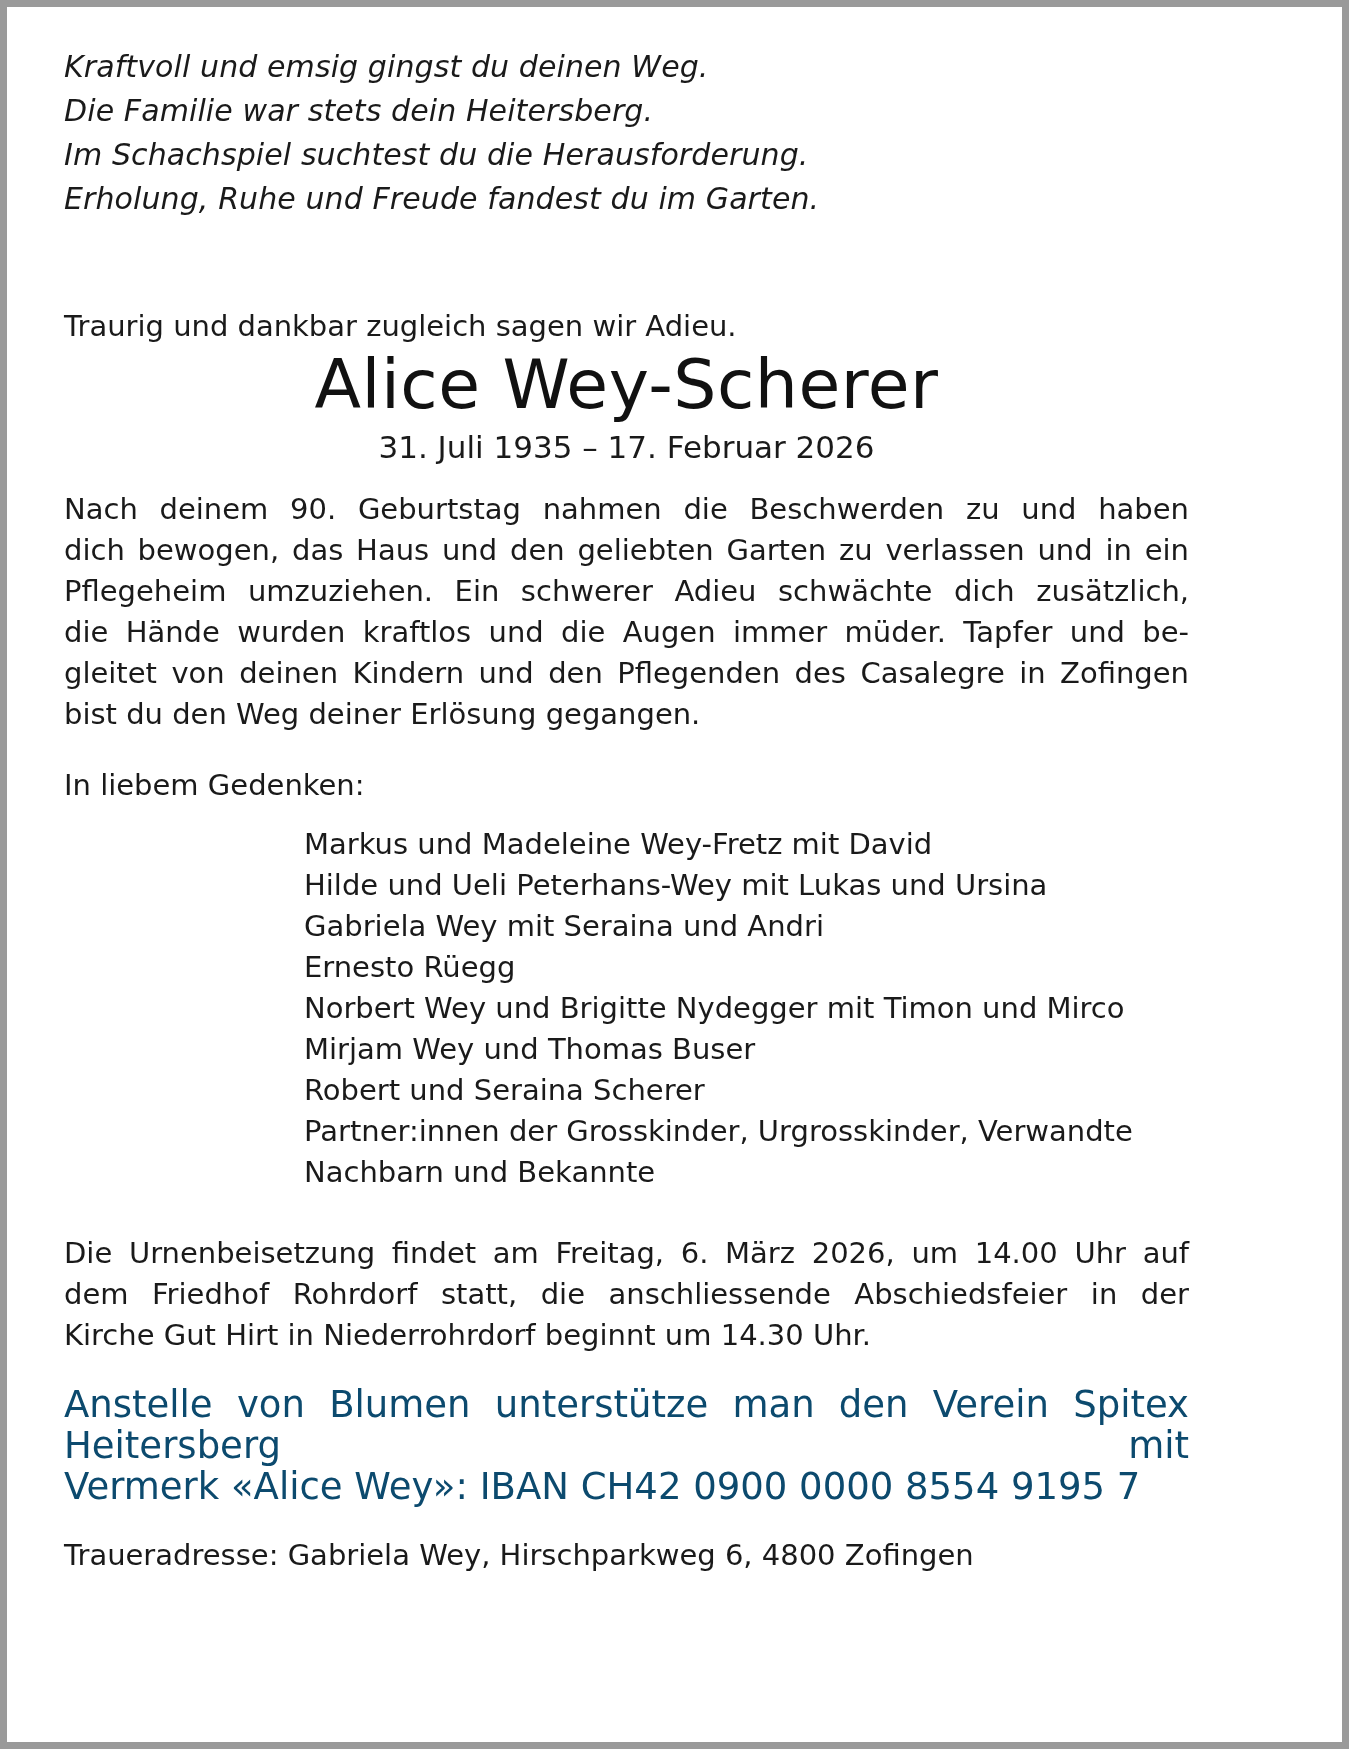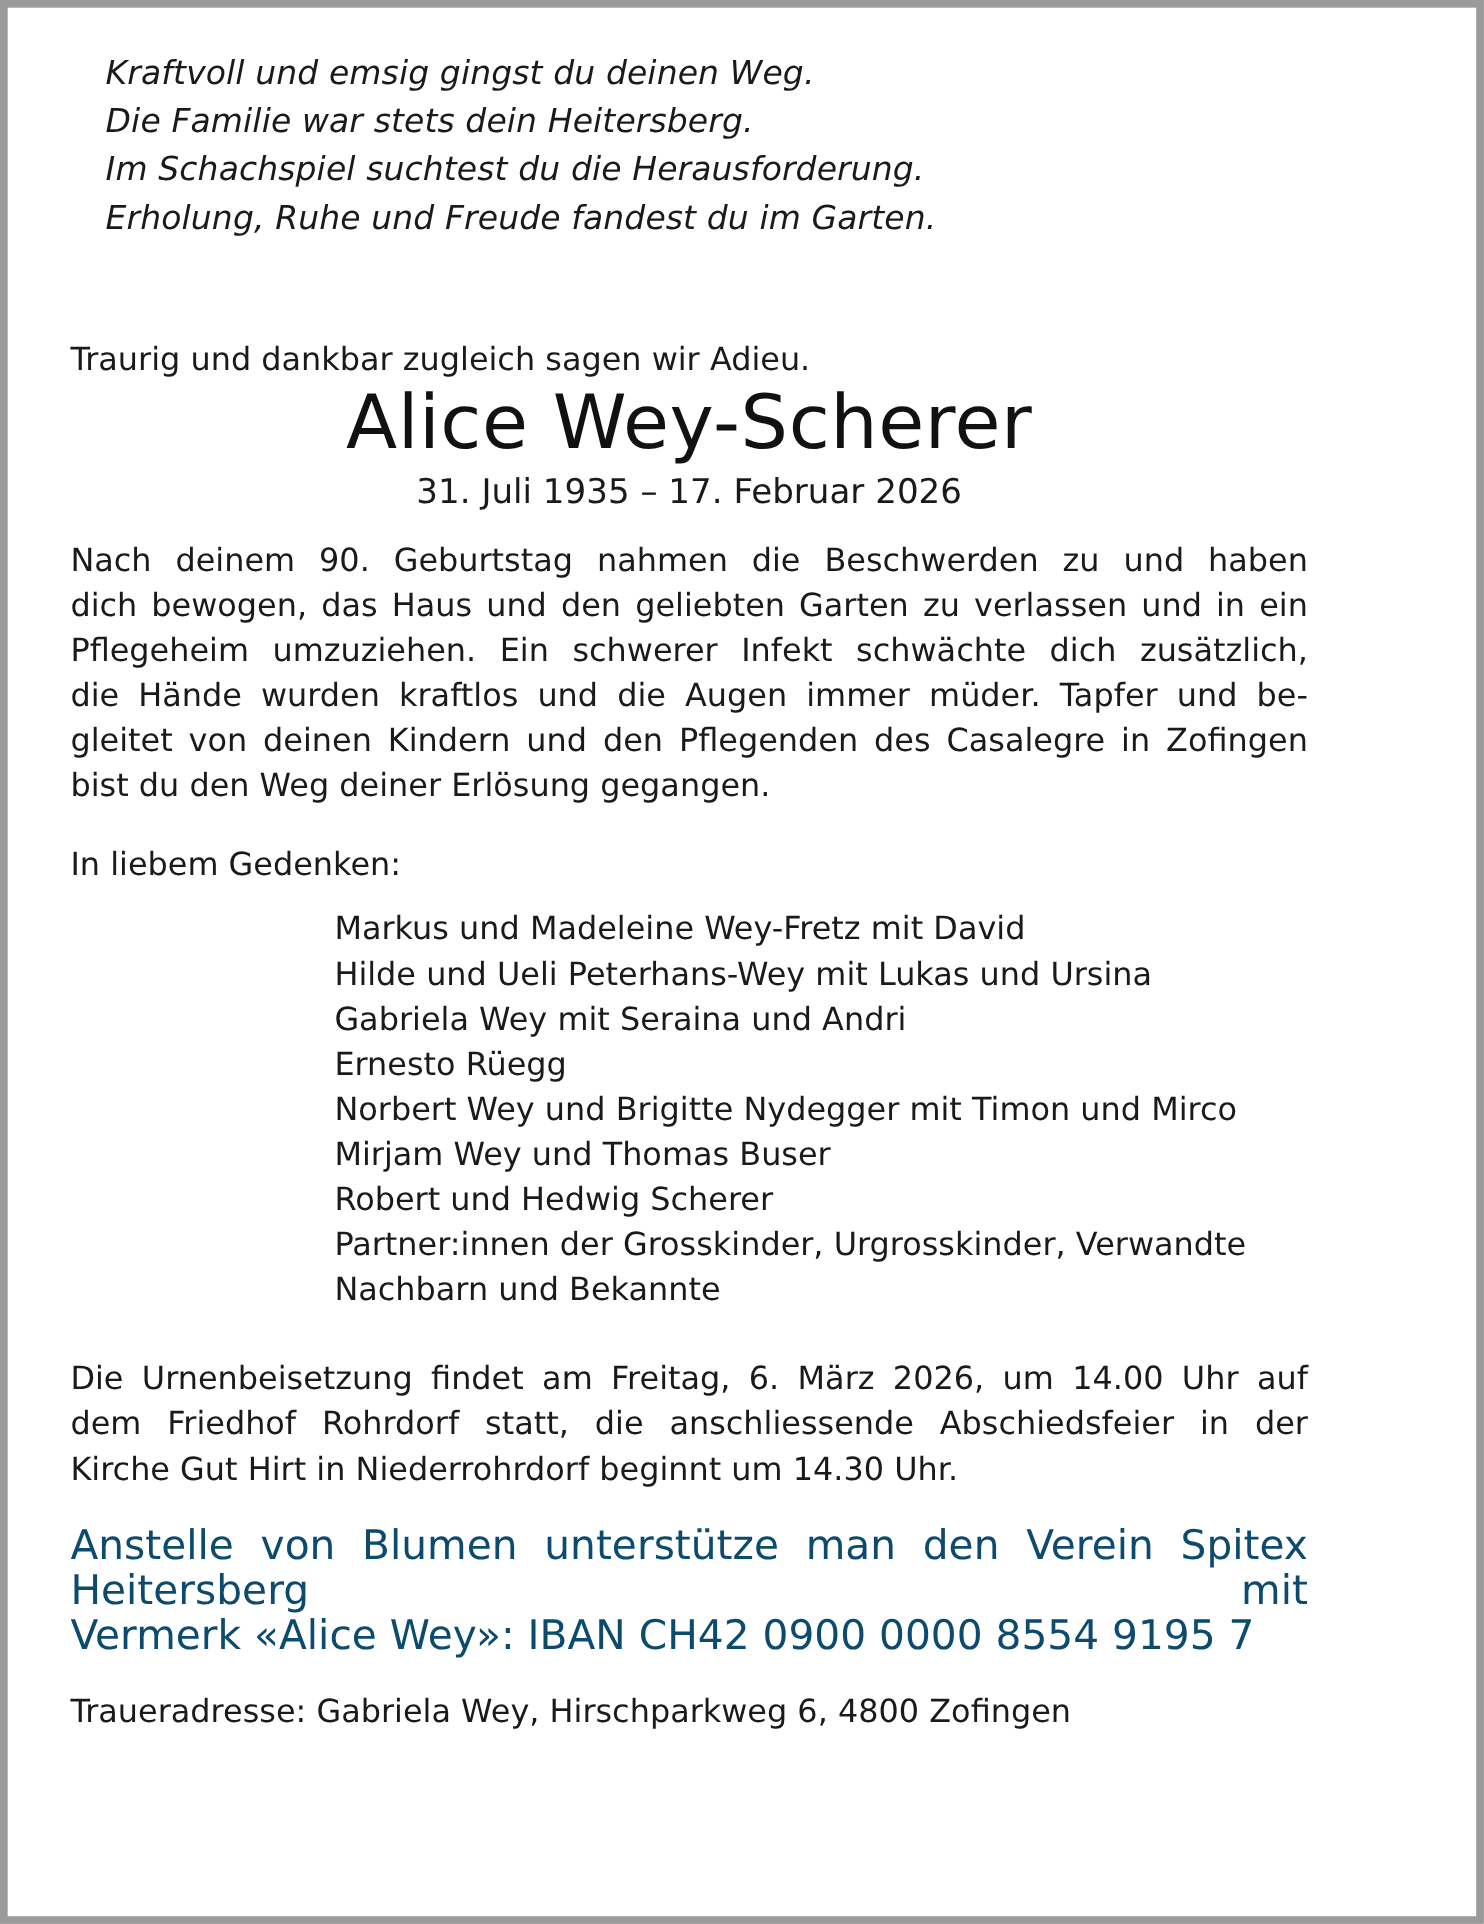"Kraftvoll und emsig gingst du" .verse { margin-left: 32px -> none }
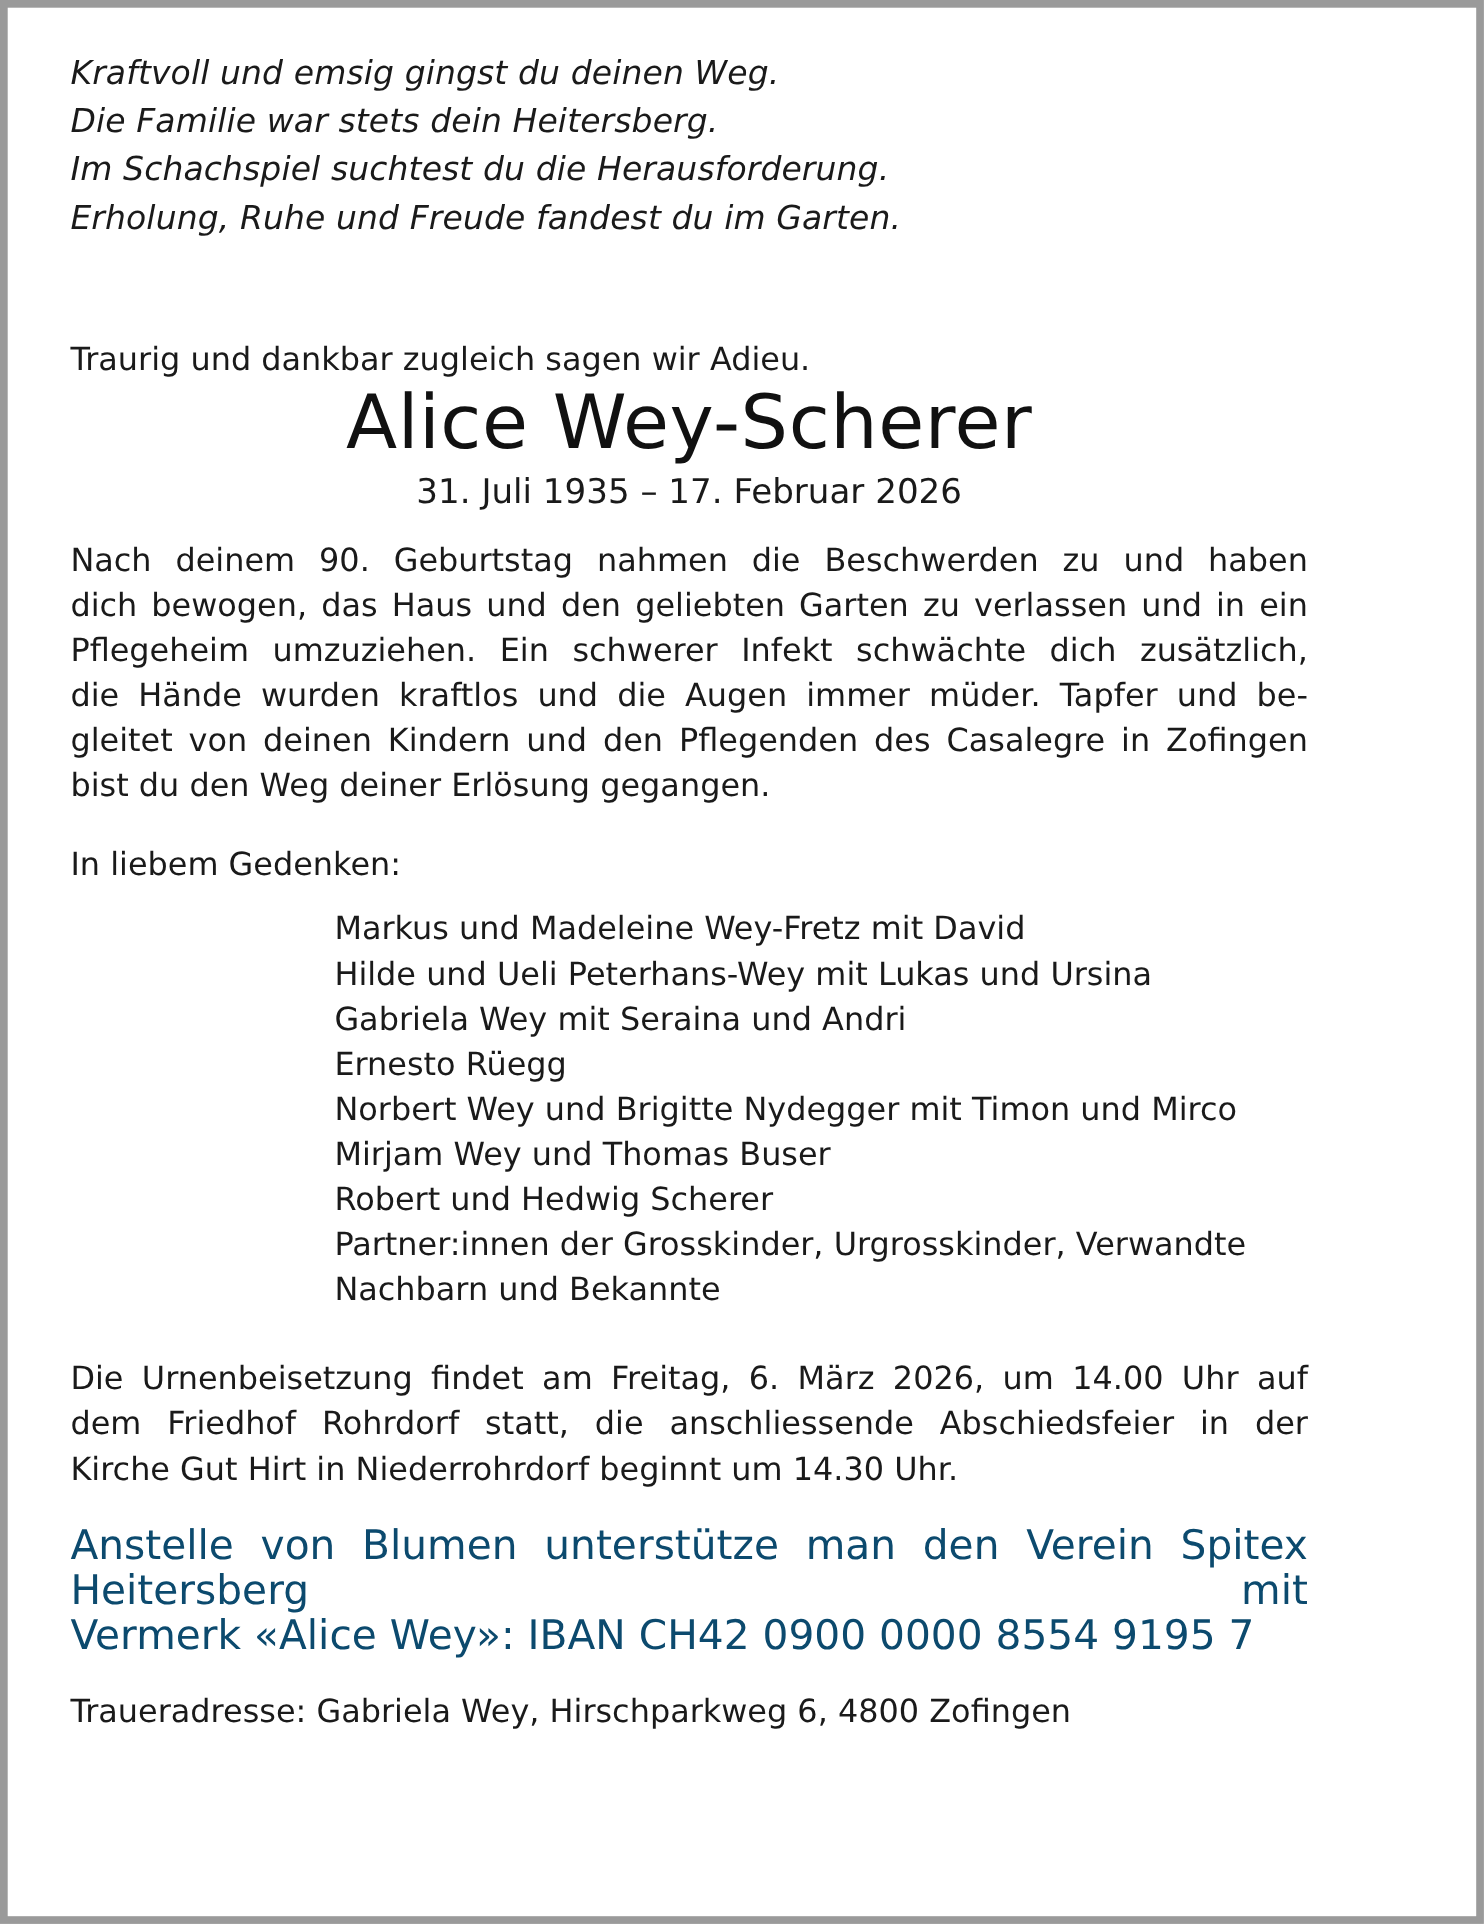"Pflegeheim umzuziehen. Ein schwerer" span.j-line { text: Infekt -> Adieu }
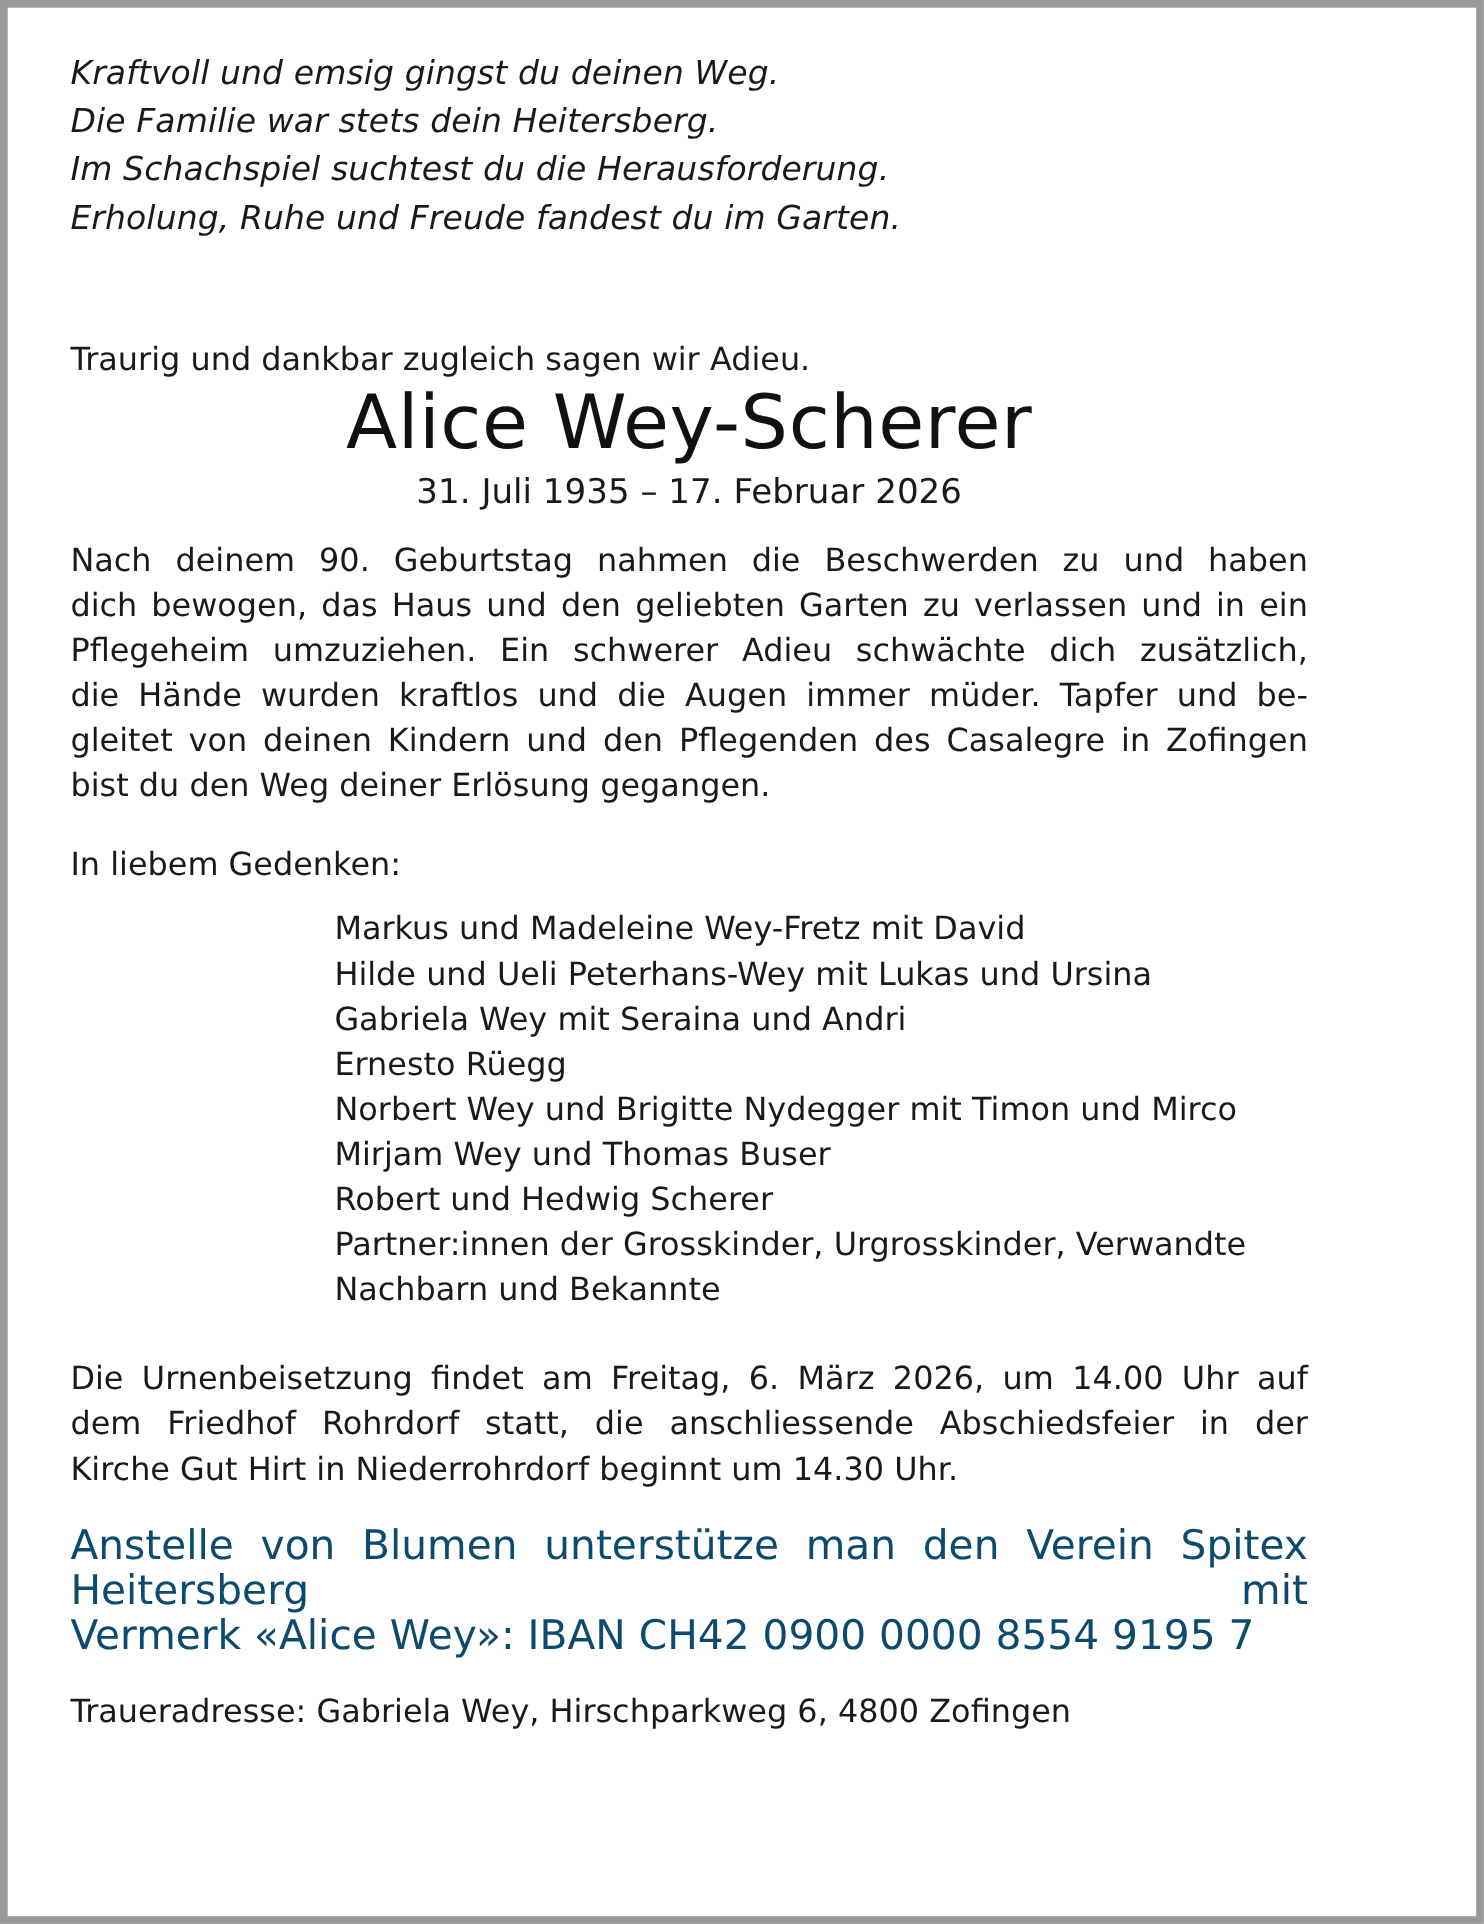"Robert und Hedwig Scherer" div { text: Hedwig -> Seraina }
